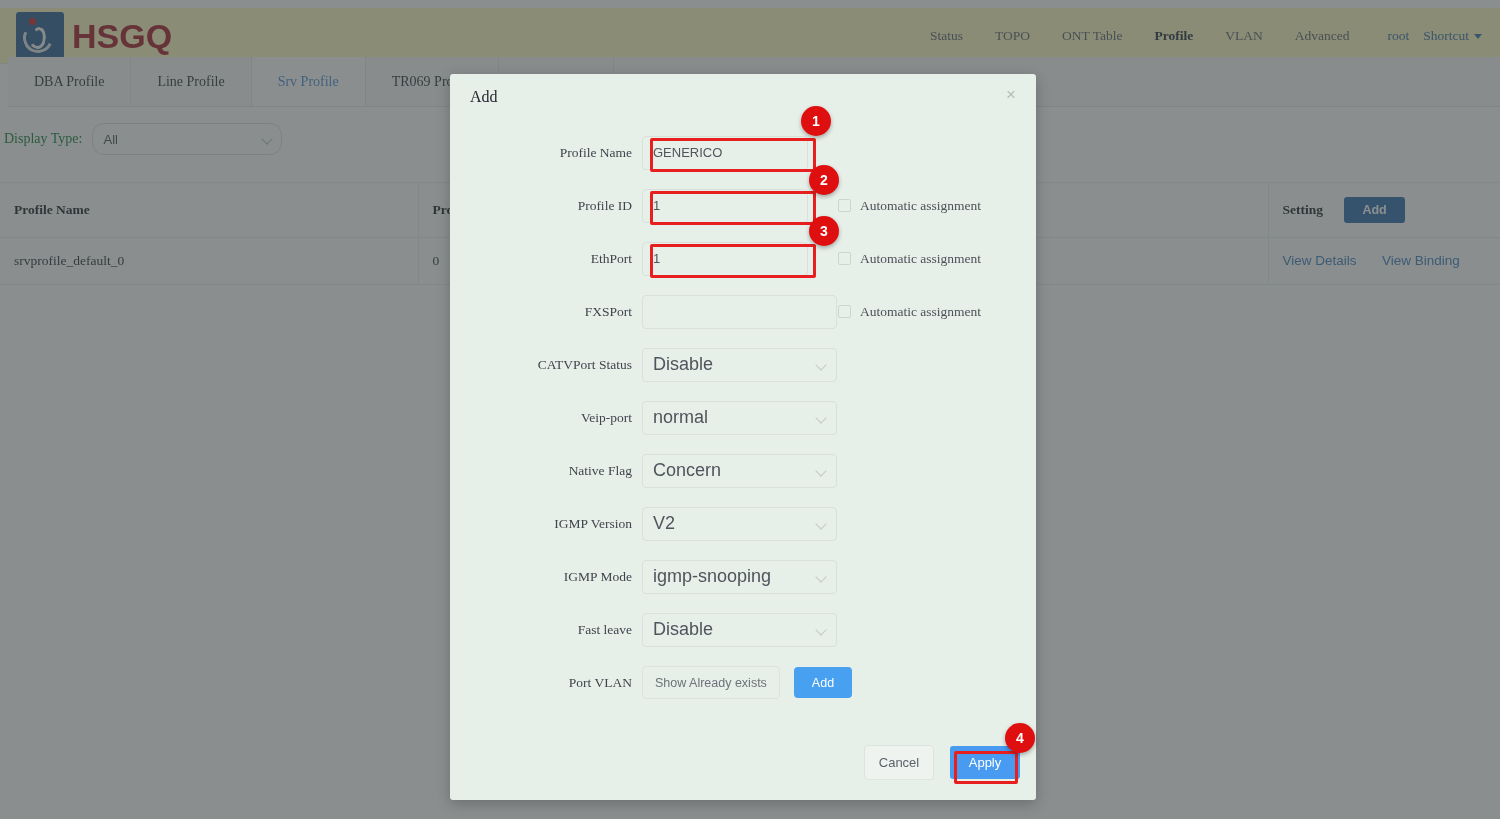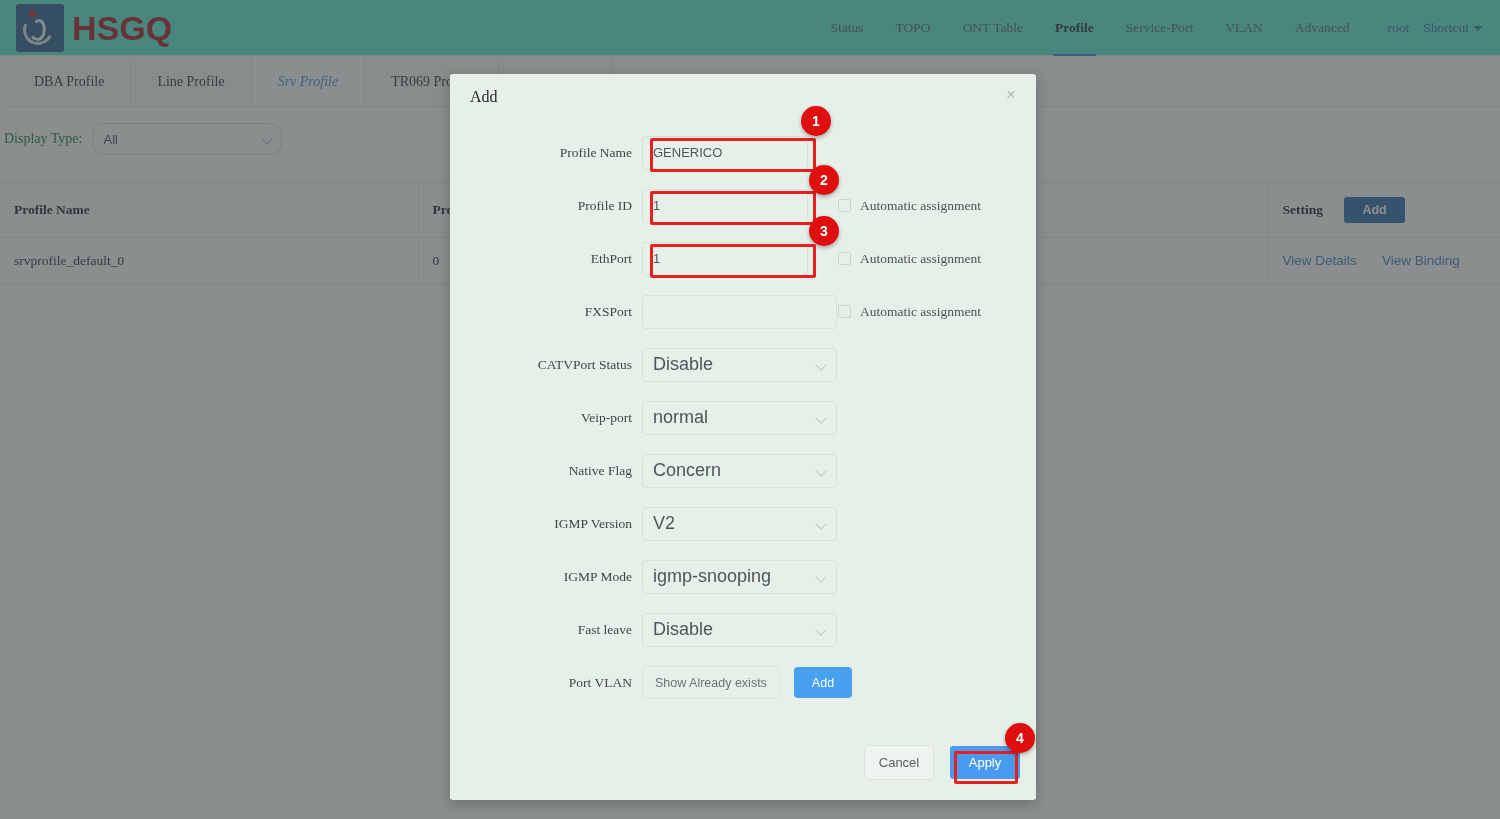"HSGQ" .topbar { background: #5eead4 -> #fef9c3; top: 0 -> 8px }
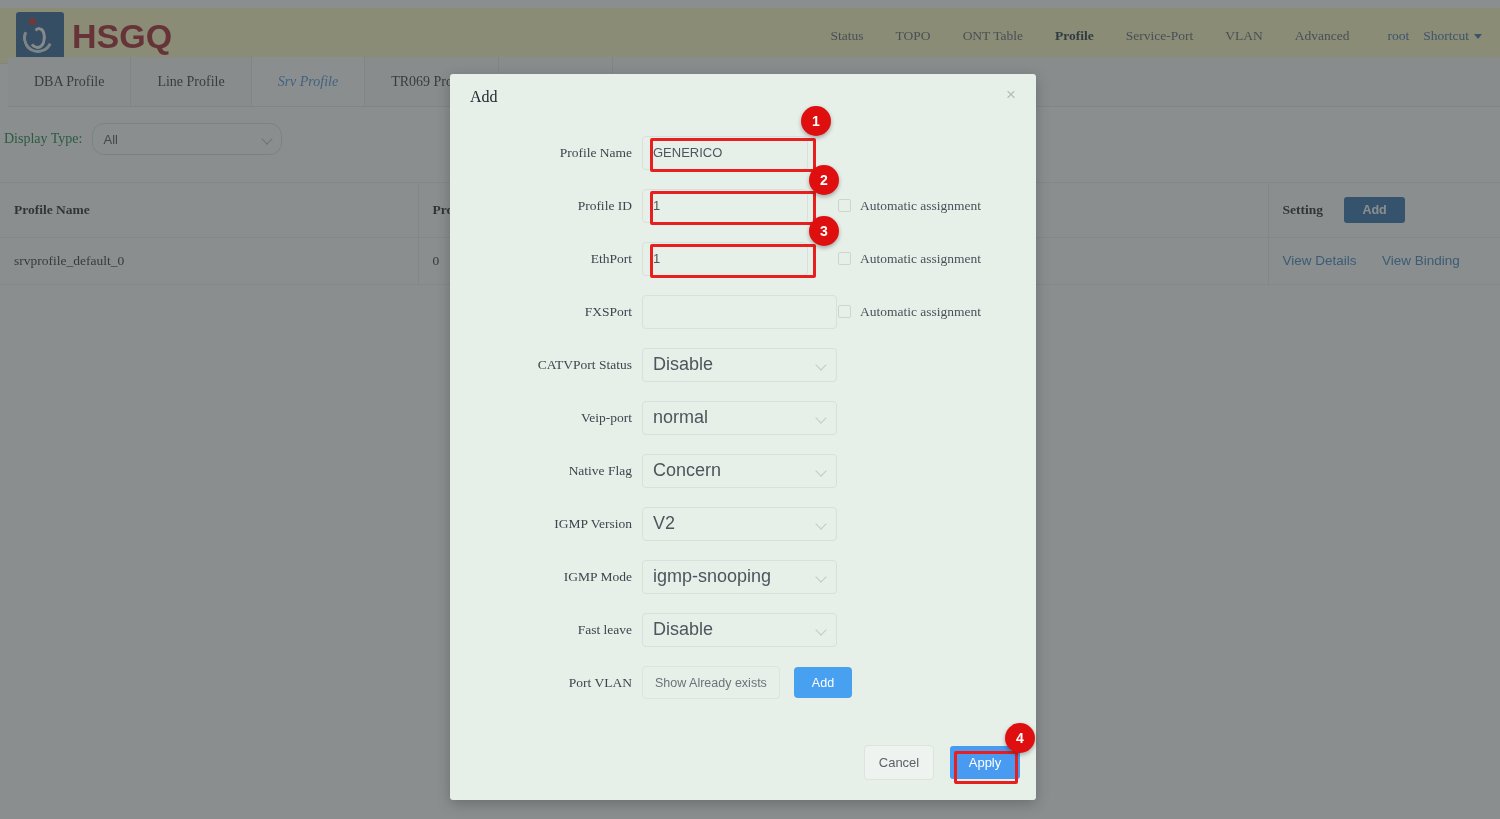"Service-Port" div.nav-item { html: <div>Service-Port</div> -> none }
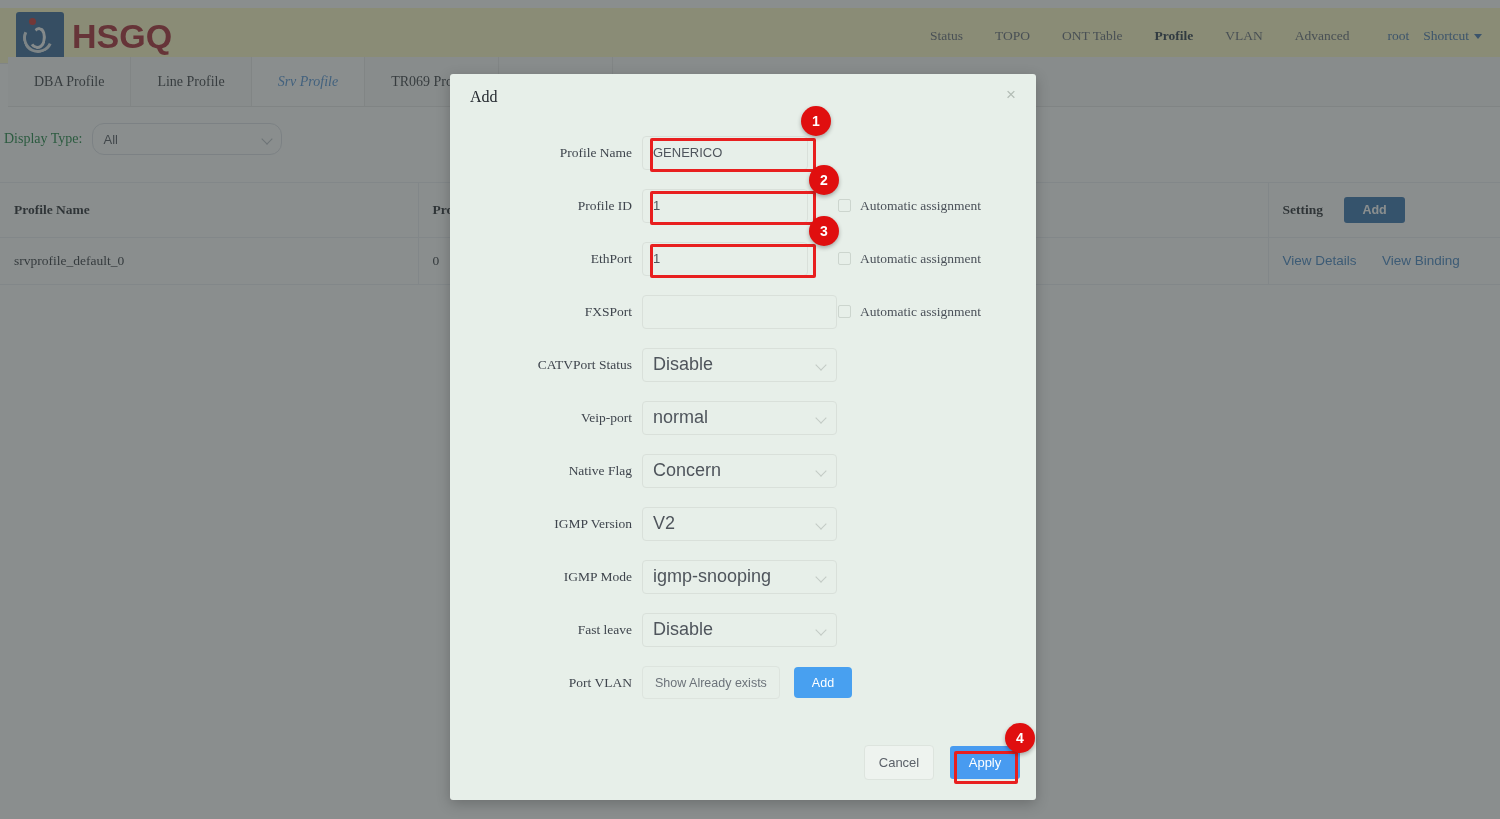"Srv Profile" .tab.active { font-style: italic -> none }
